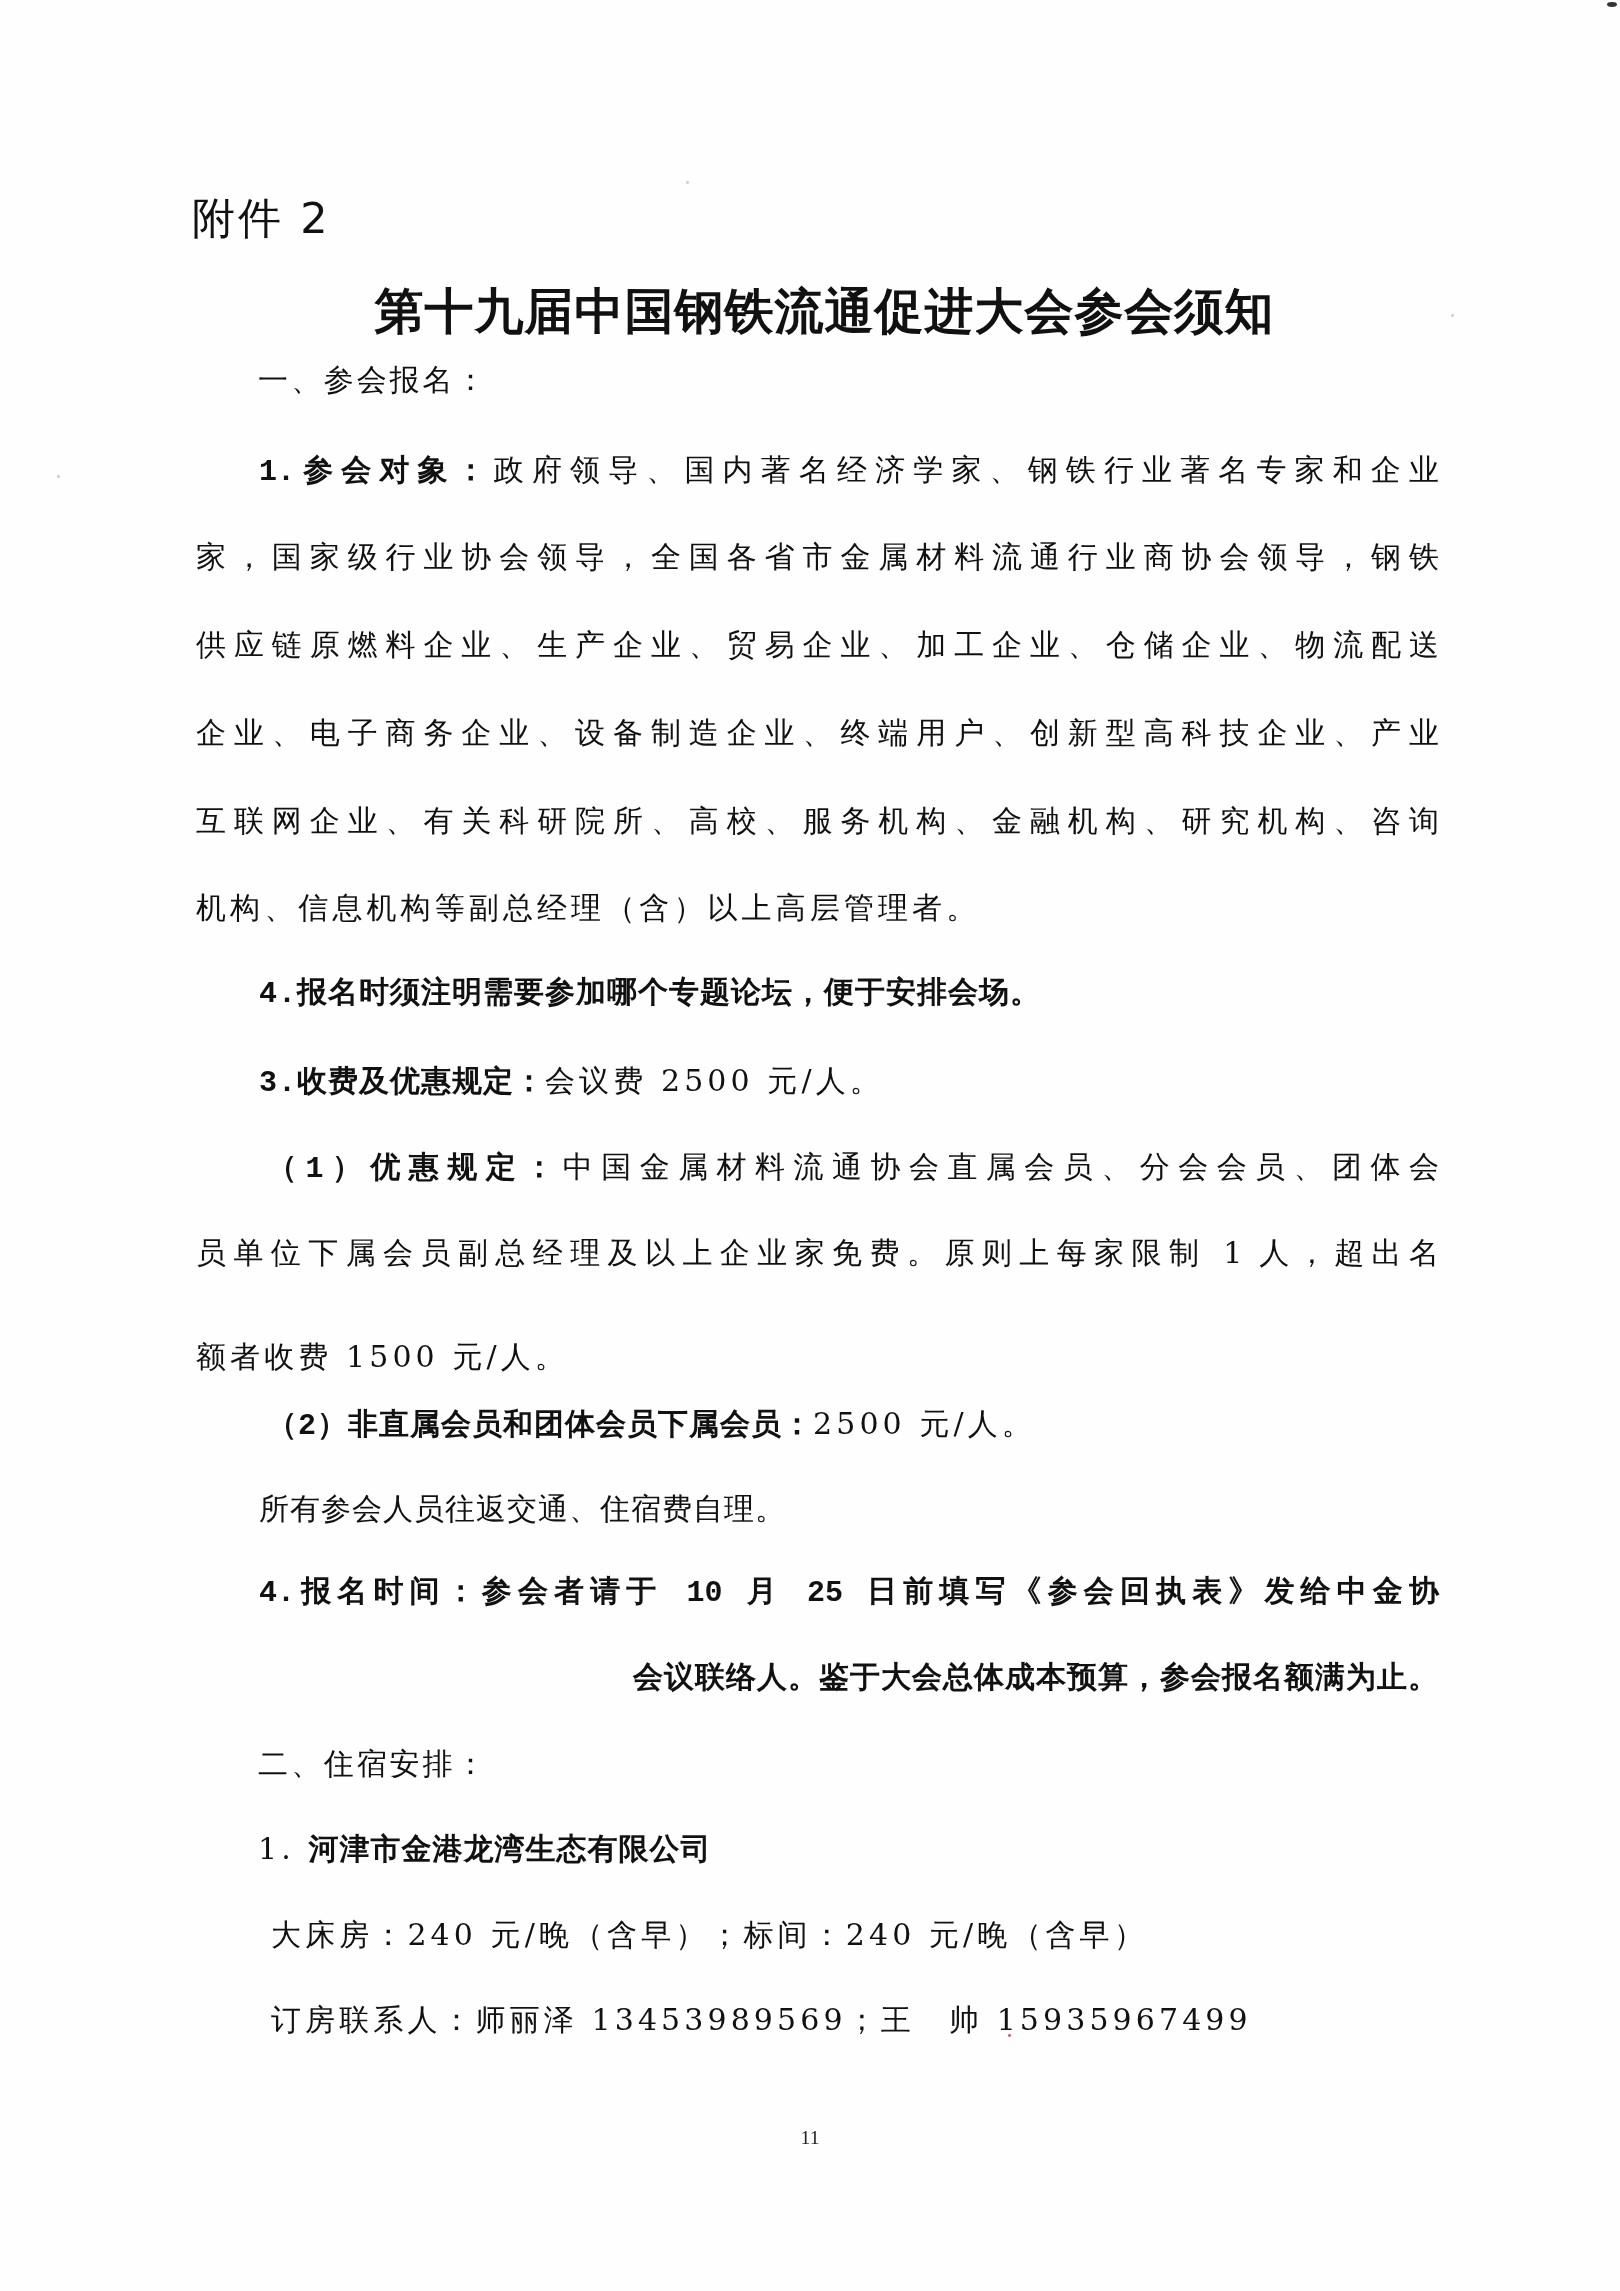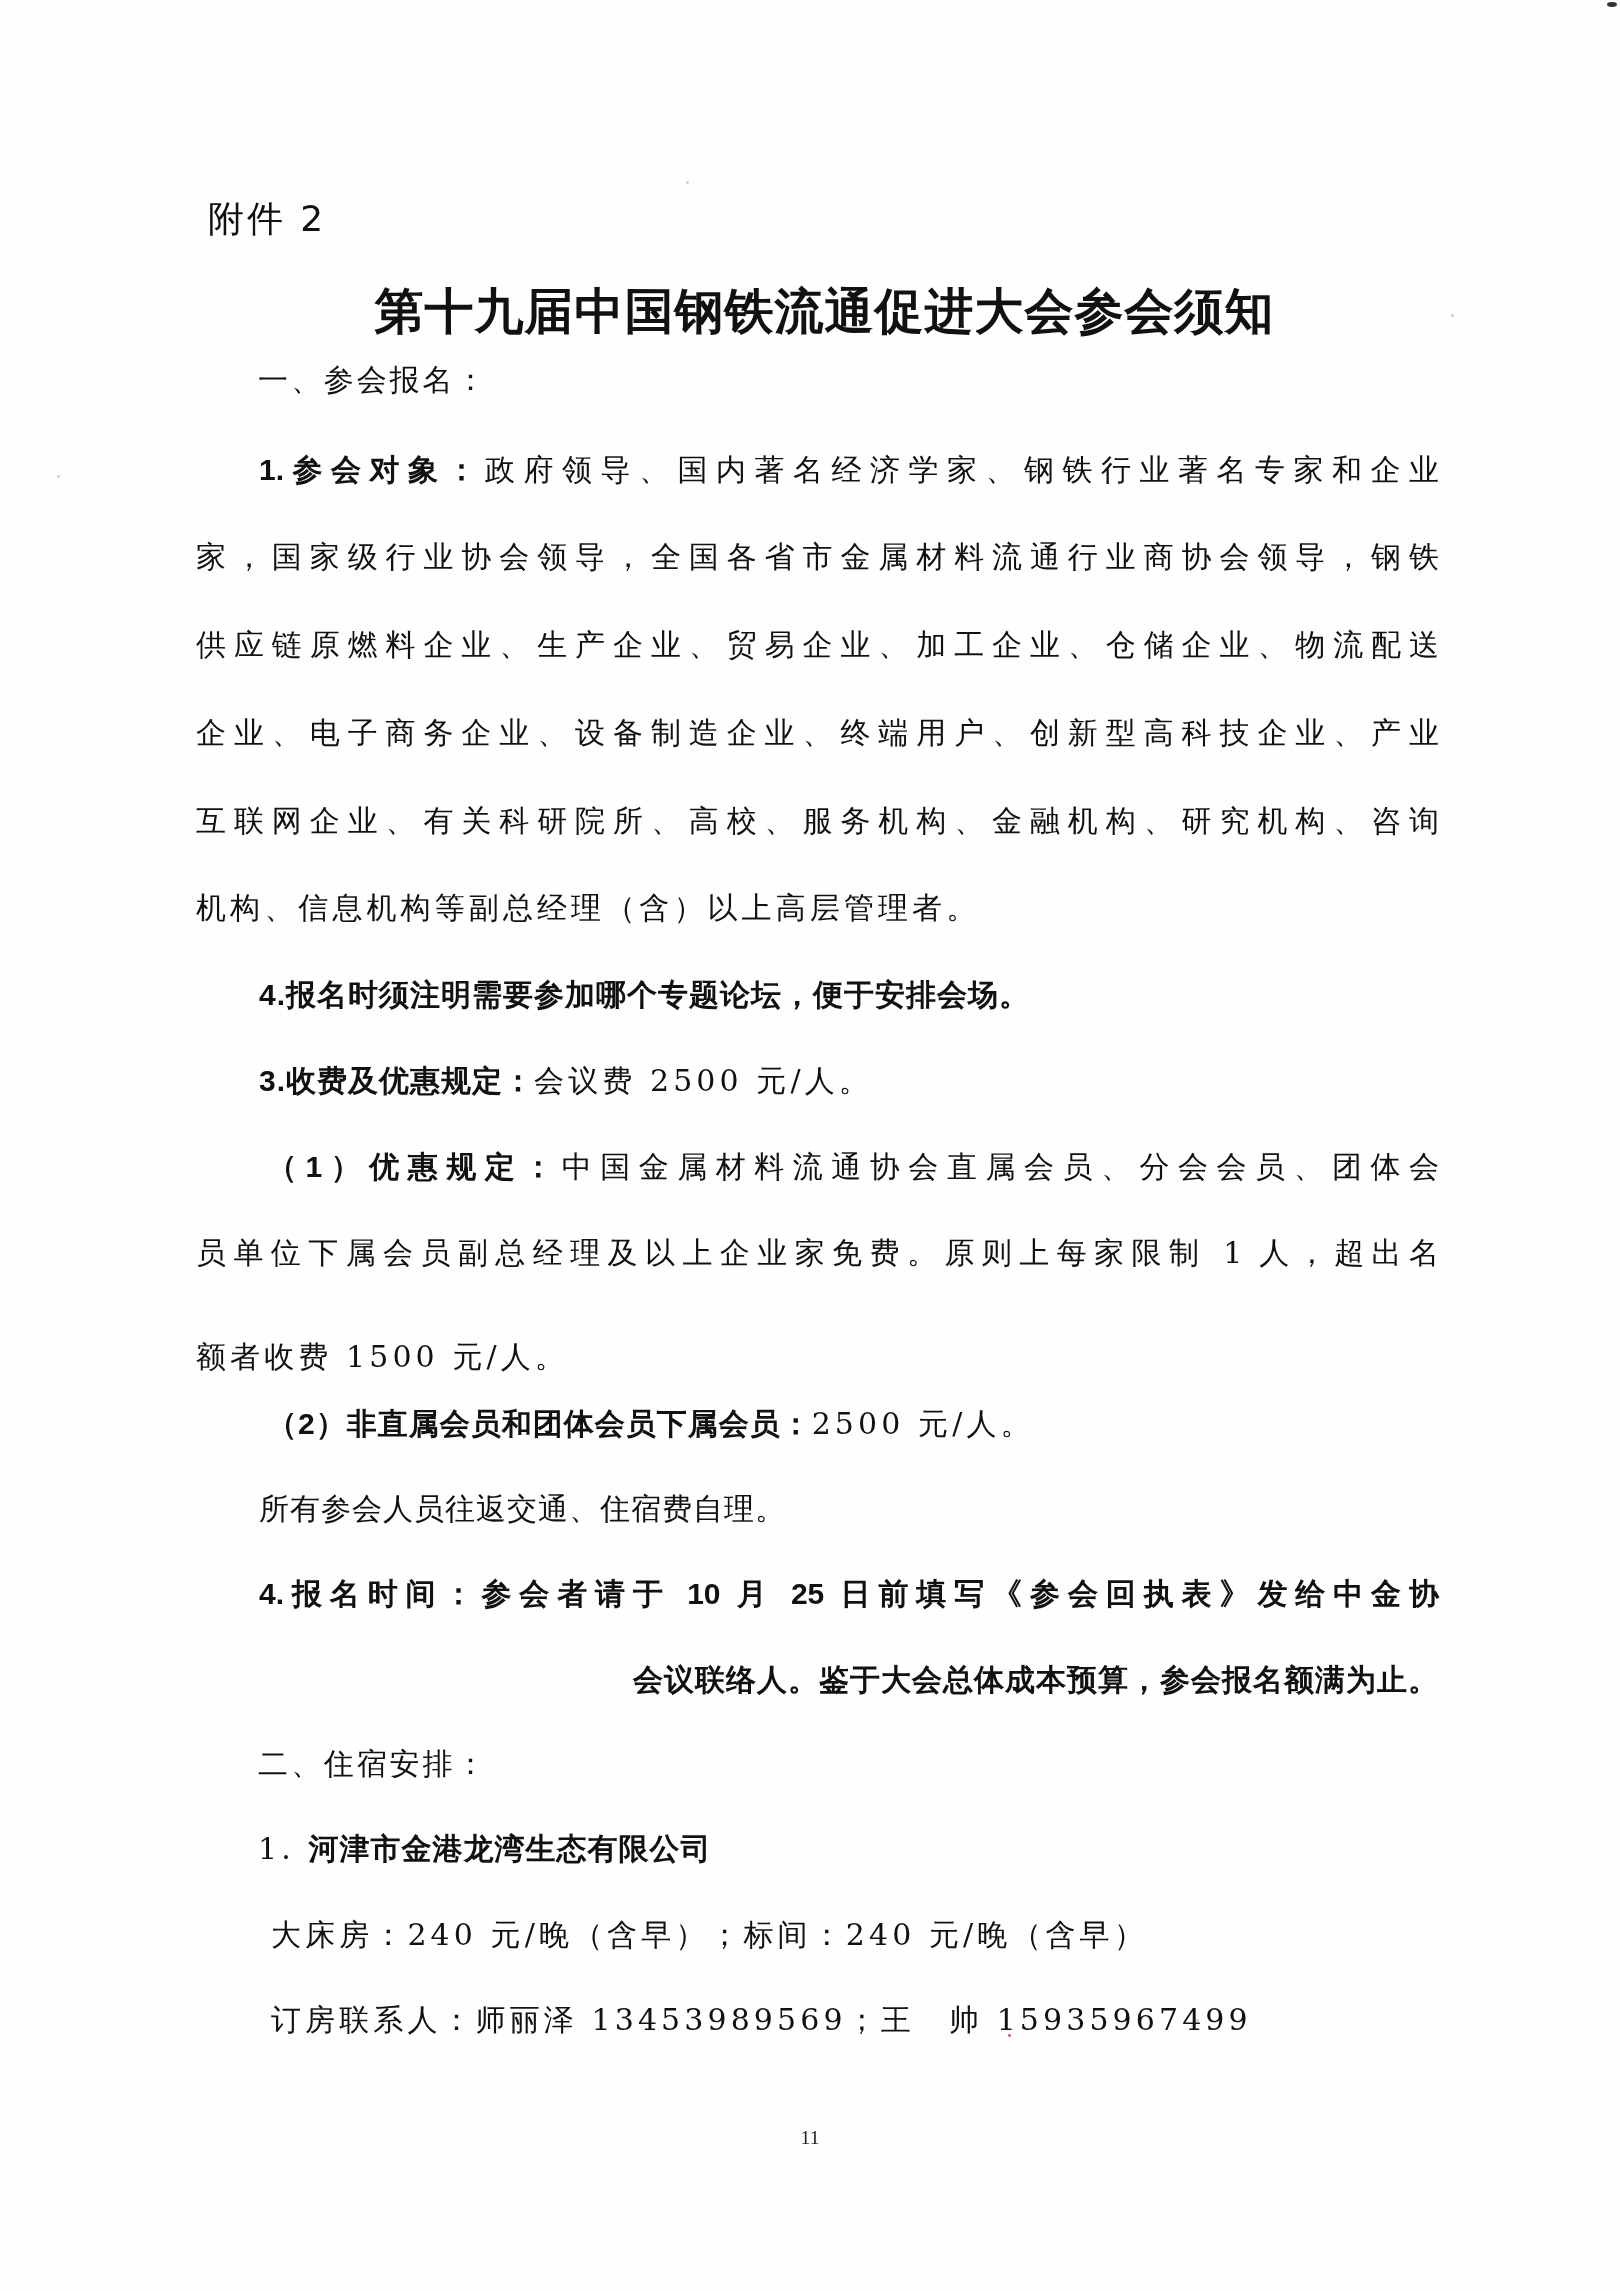"附件 2" .attachment { font-size: 36px -> 43px; left: 208px -> 192px }
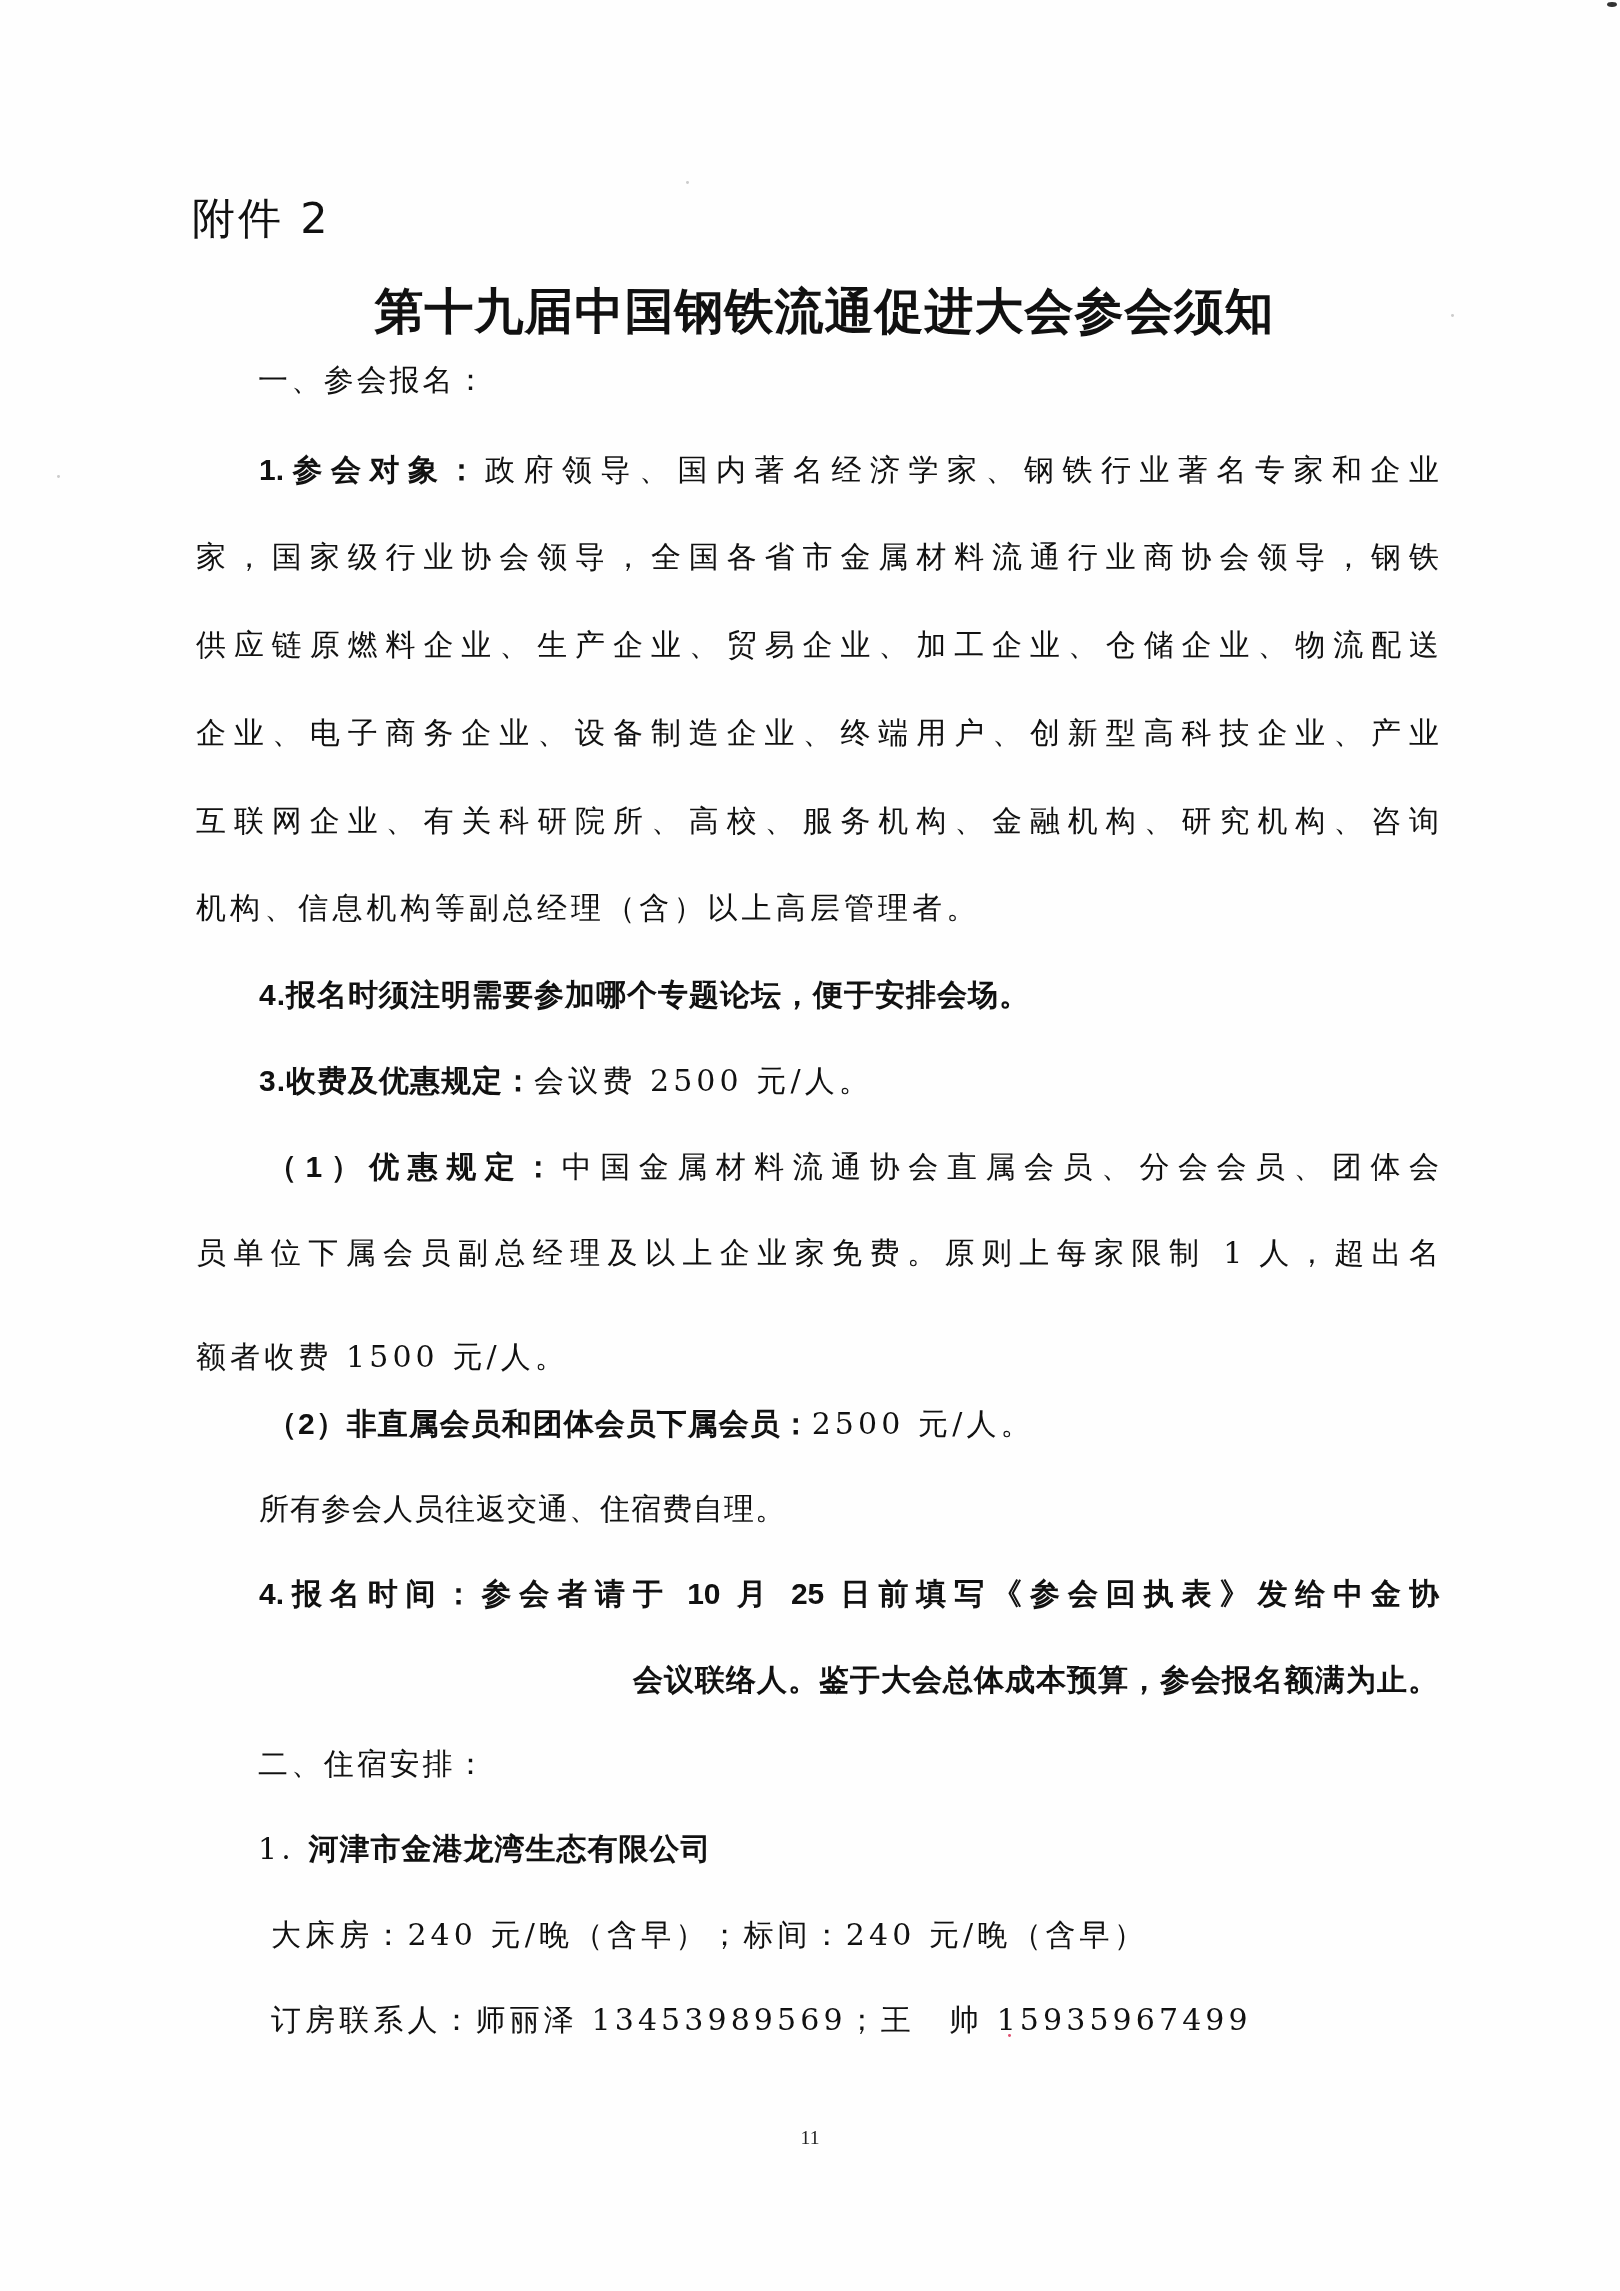"1.参会对象：" .bold { font-family: Liberation Sans, sans-serif -> Liberation Mono, monospace }
